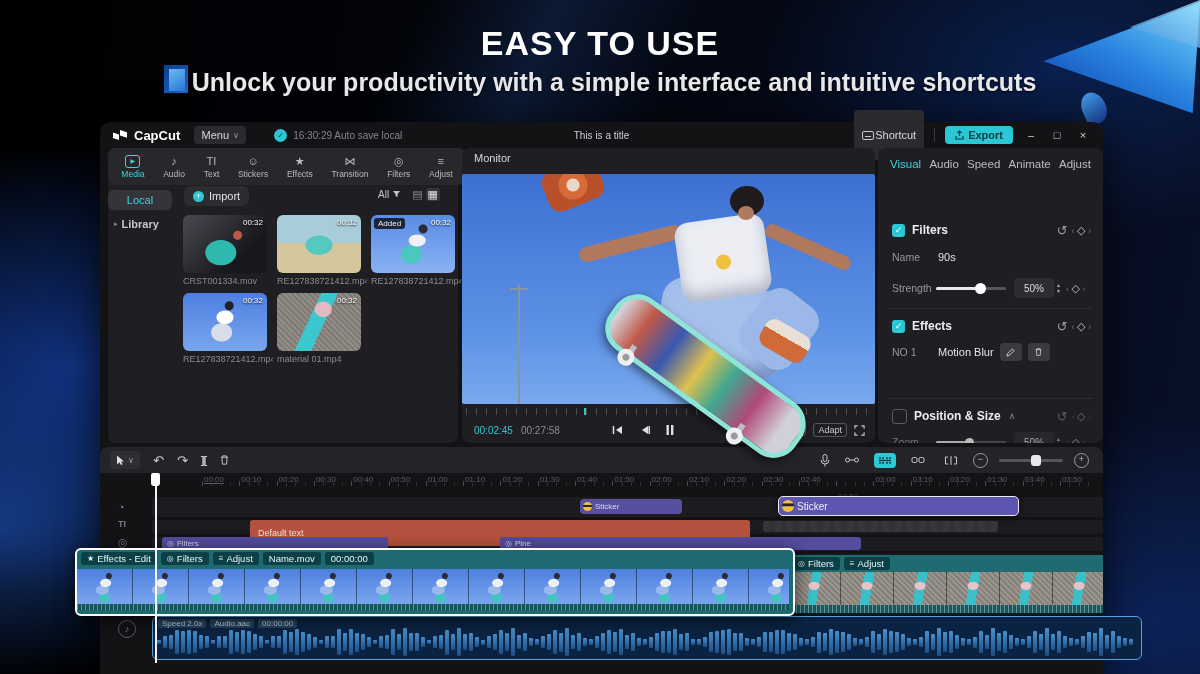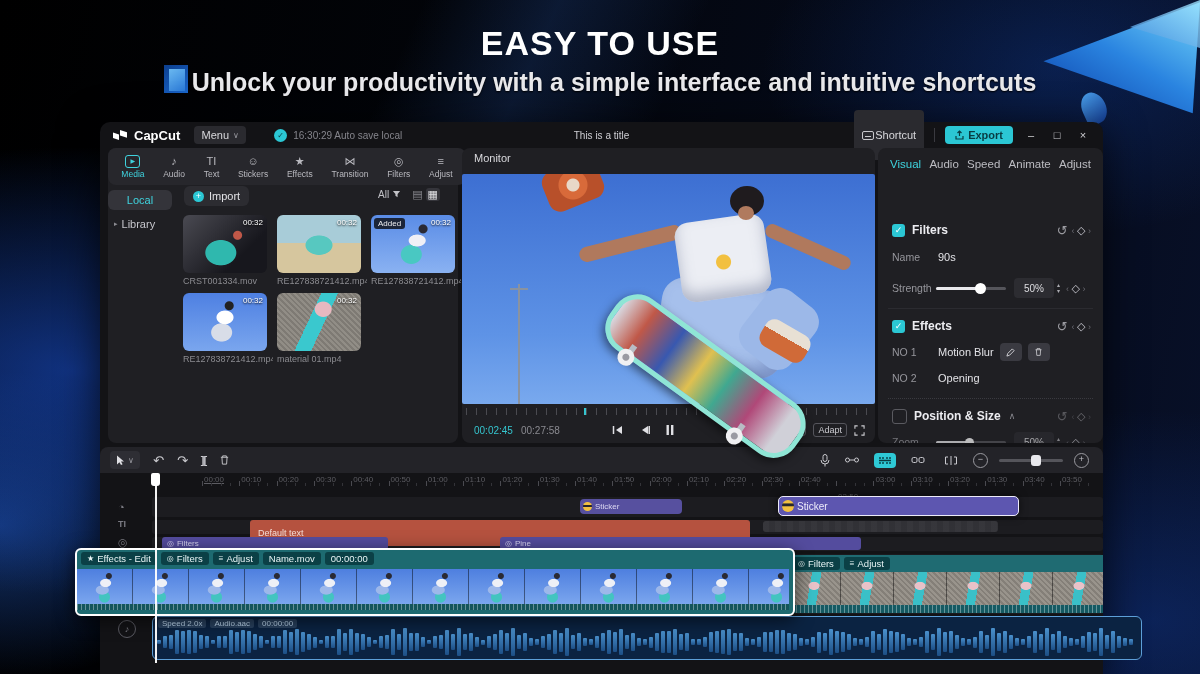"Library" .src-lib { font-weight: none -> bold }
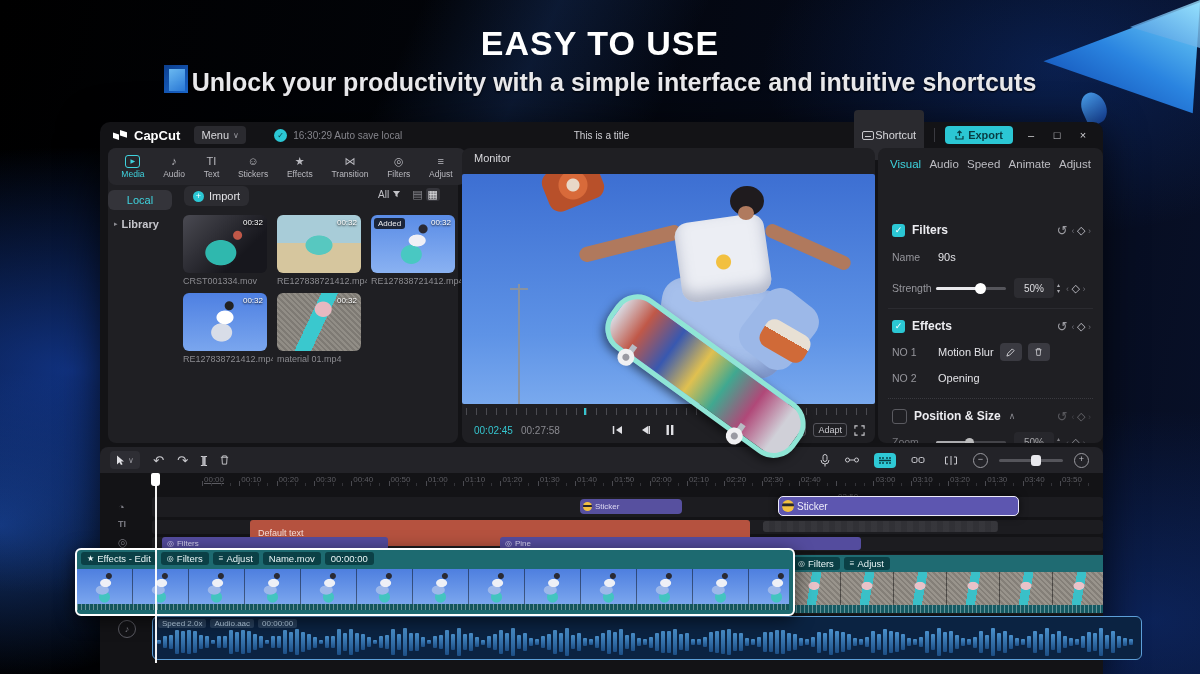"NO 2" div.prow { html: <div> <span>NO 2</span> <span>Opening</span> </div> -> none }
